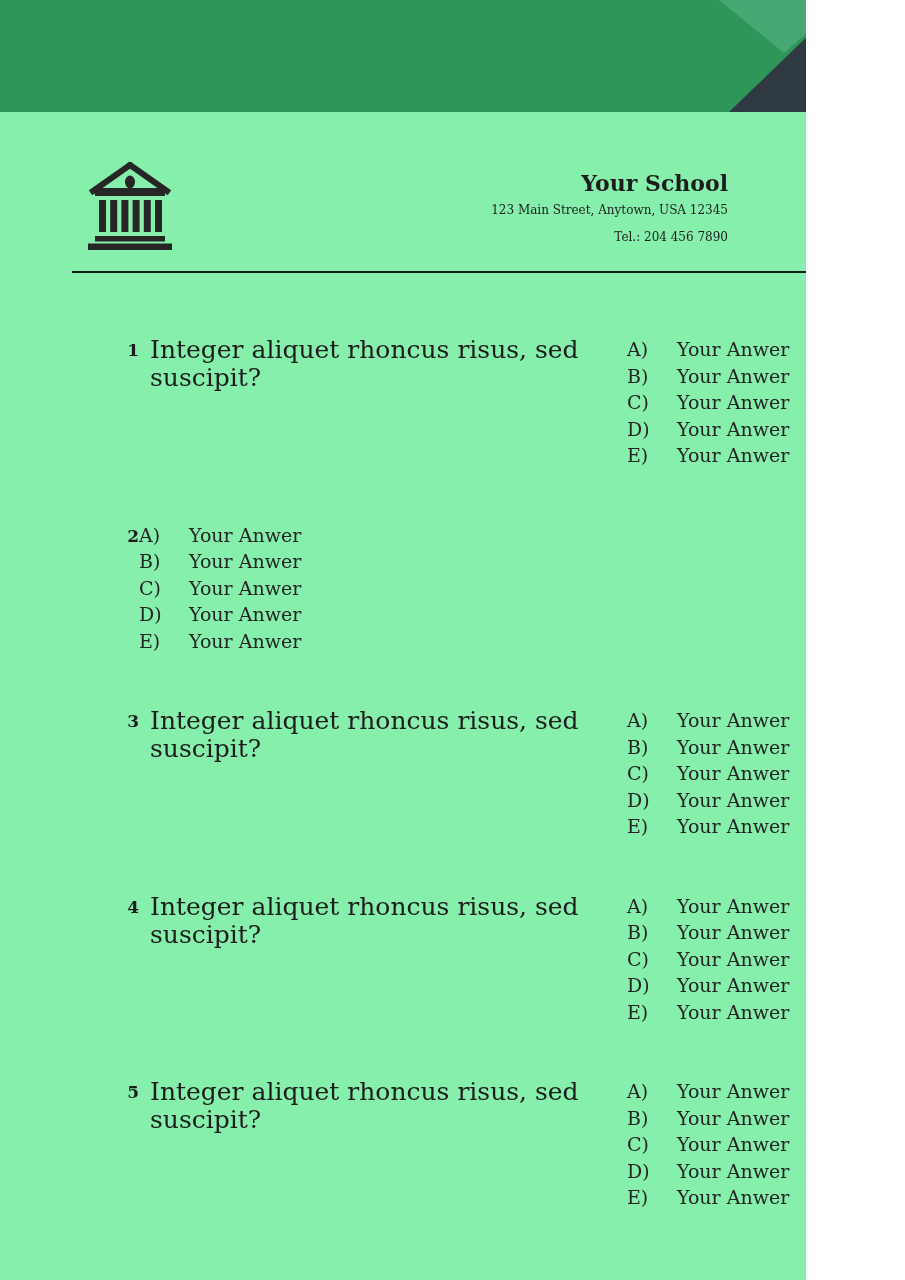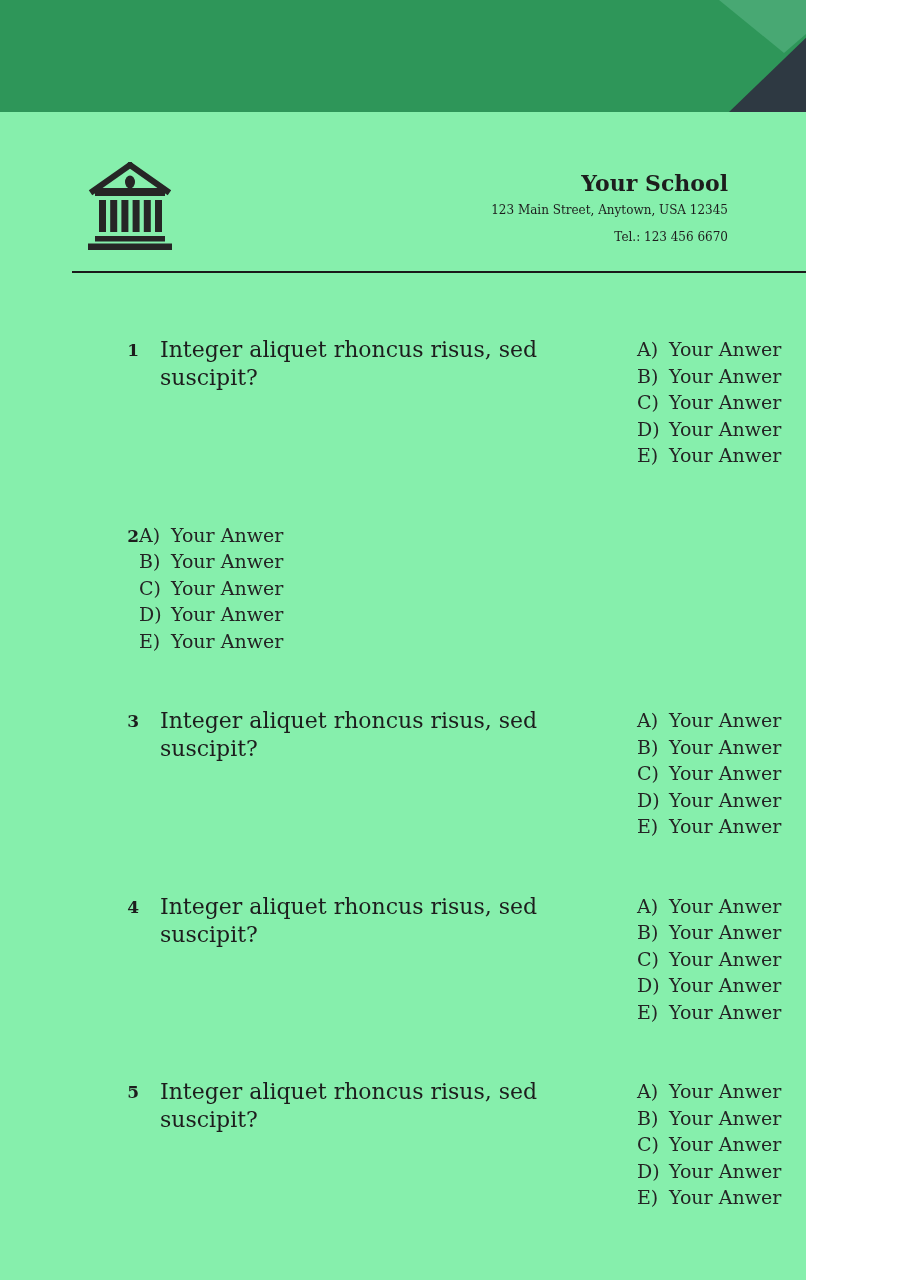"Tel.: 123 456 6670" div.school-phone { text: 123 456 6670 -> 204 456 7890 }
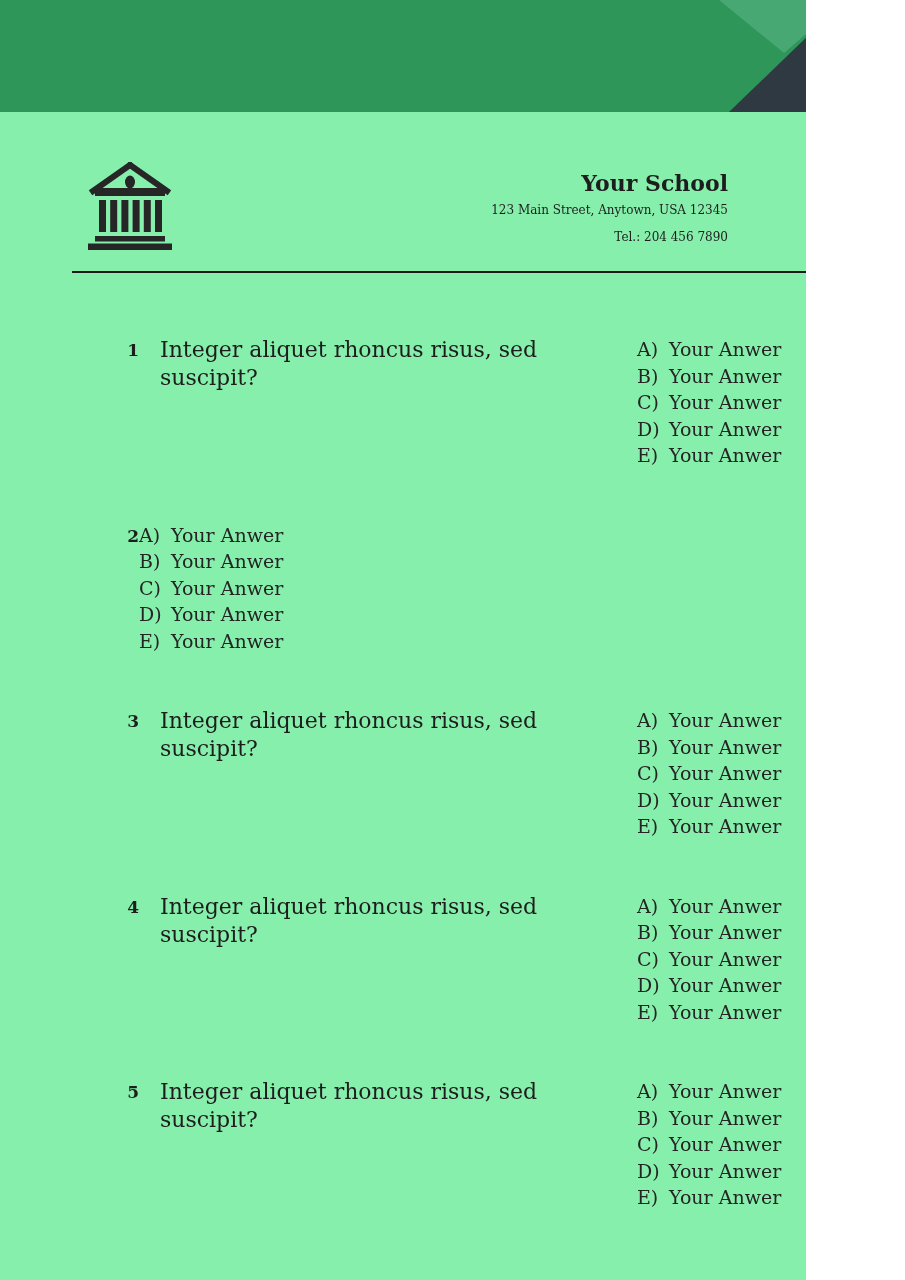"Integer aliquet rhoncus risus, sed" .q-text { font-size: 22px -> 25px; margin-left: 21px -> 11px }
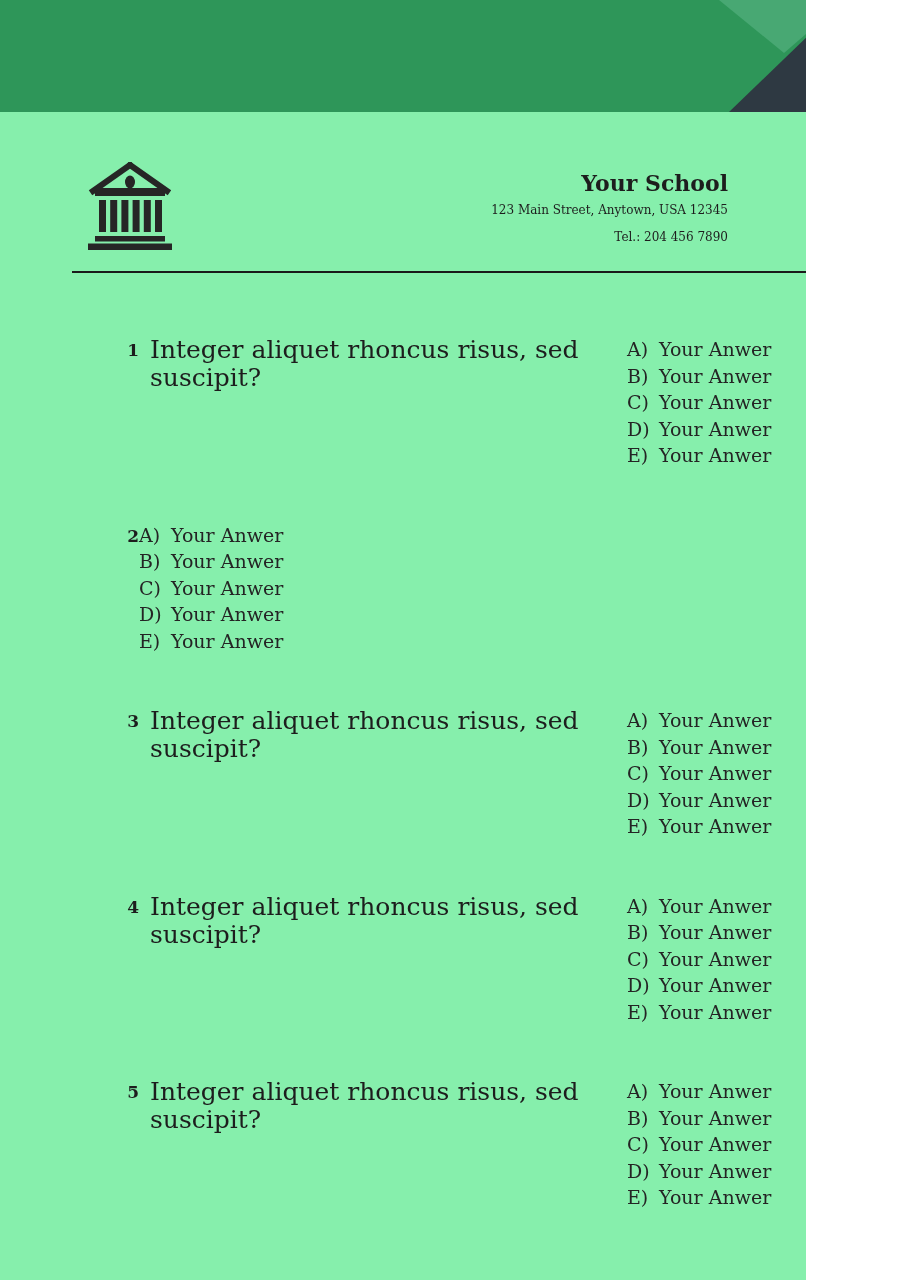"Your Anwer" .opt-label { margin-left: 6px -> 24px }
